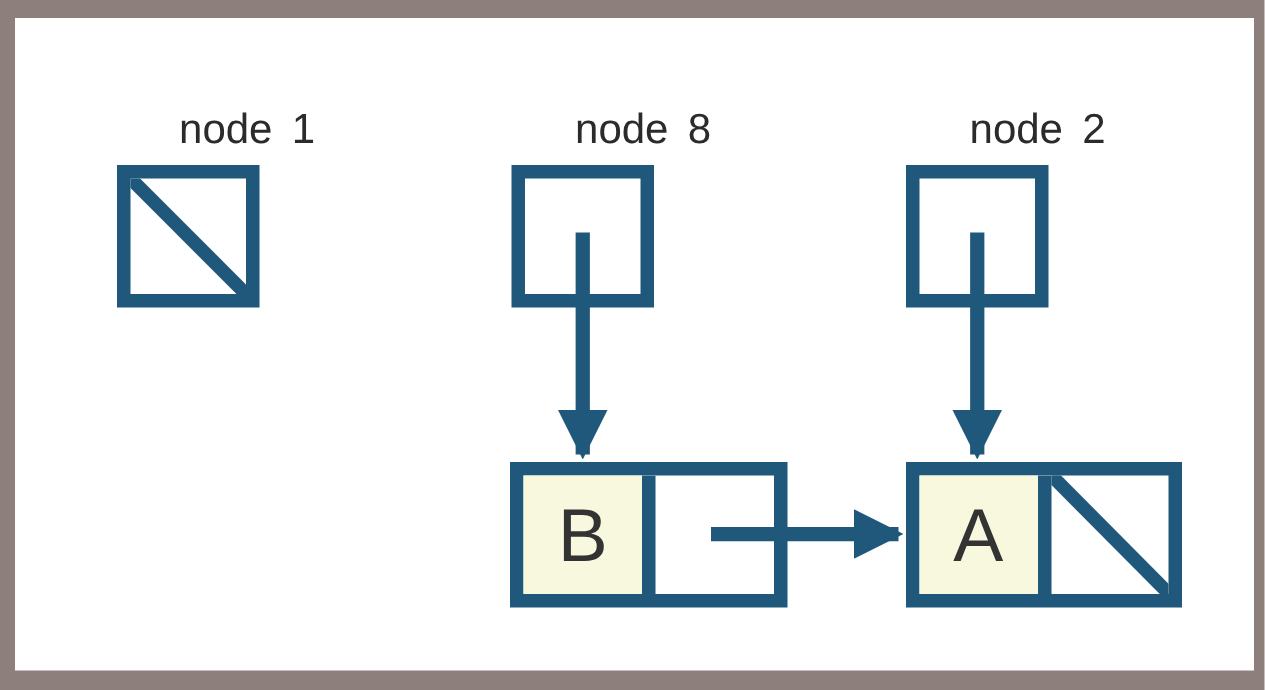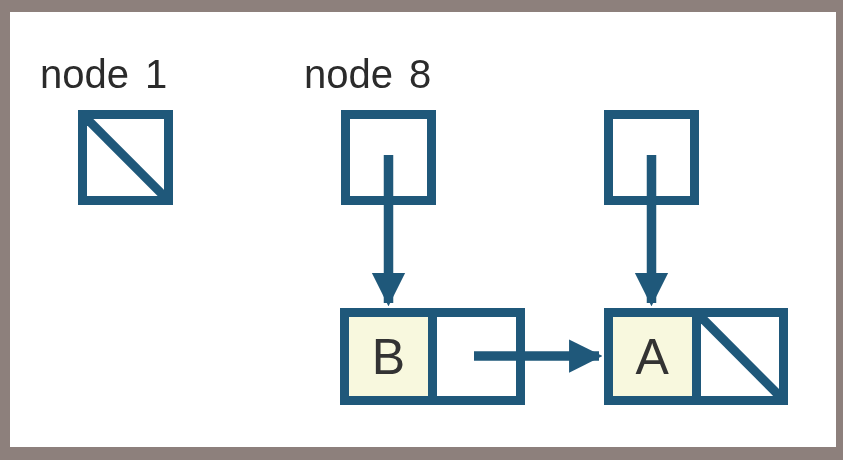"node 1" .node-label { font-size: 40px -> 28px; text-align: left -> right; top: 52px -> 64px }
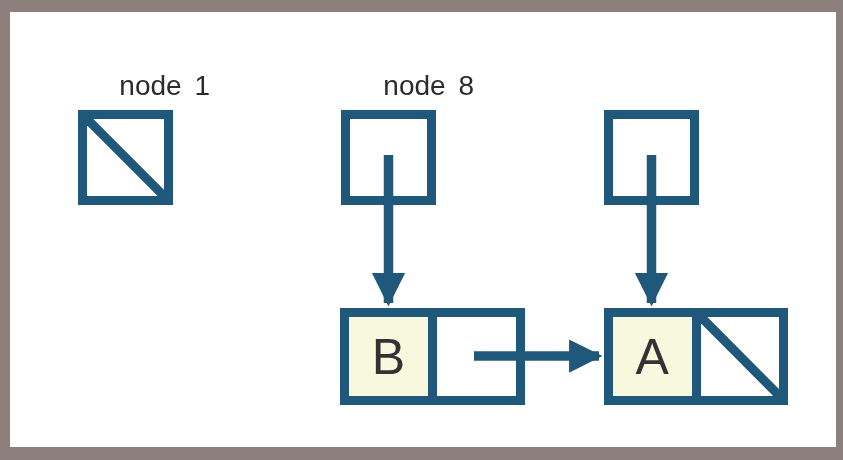"node 2" div.node-label { html: none -> <div>node 2</div> }
